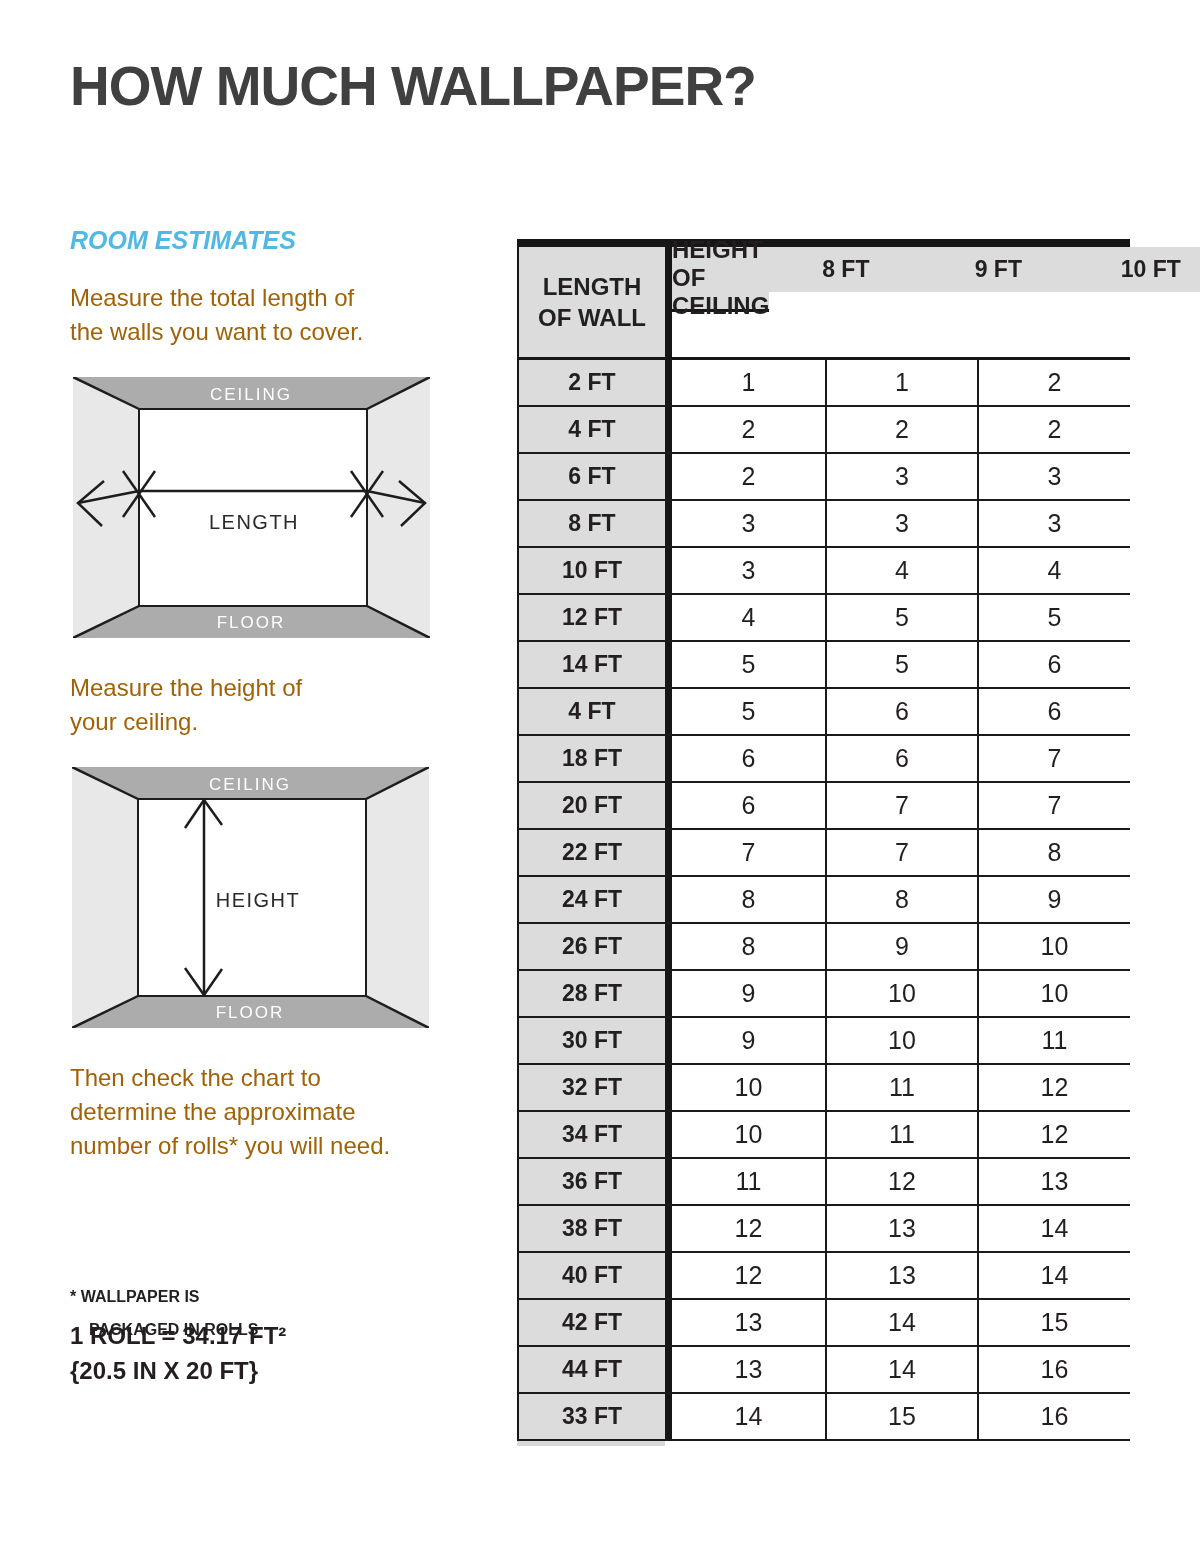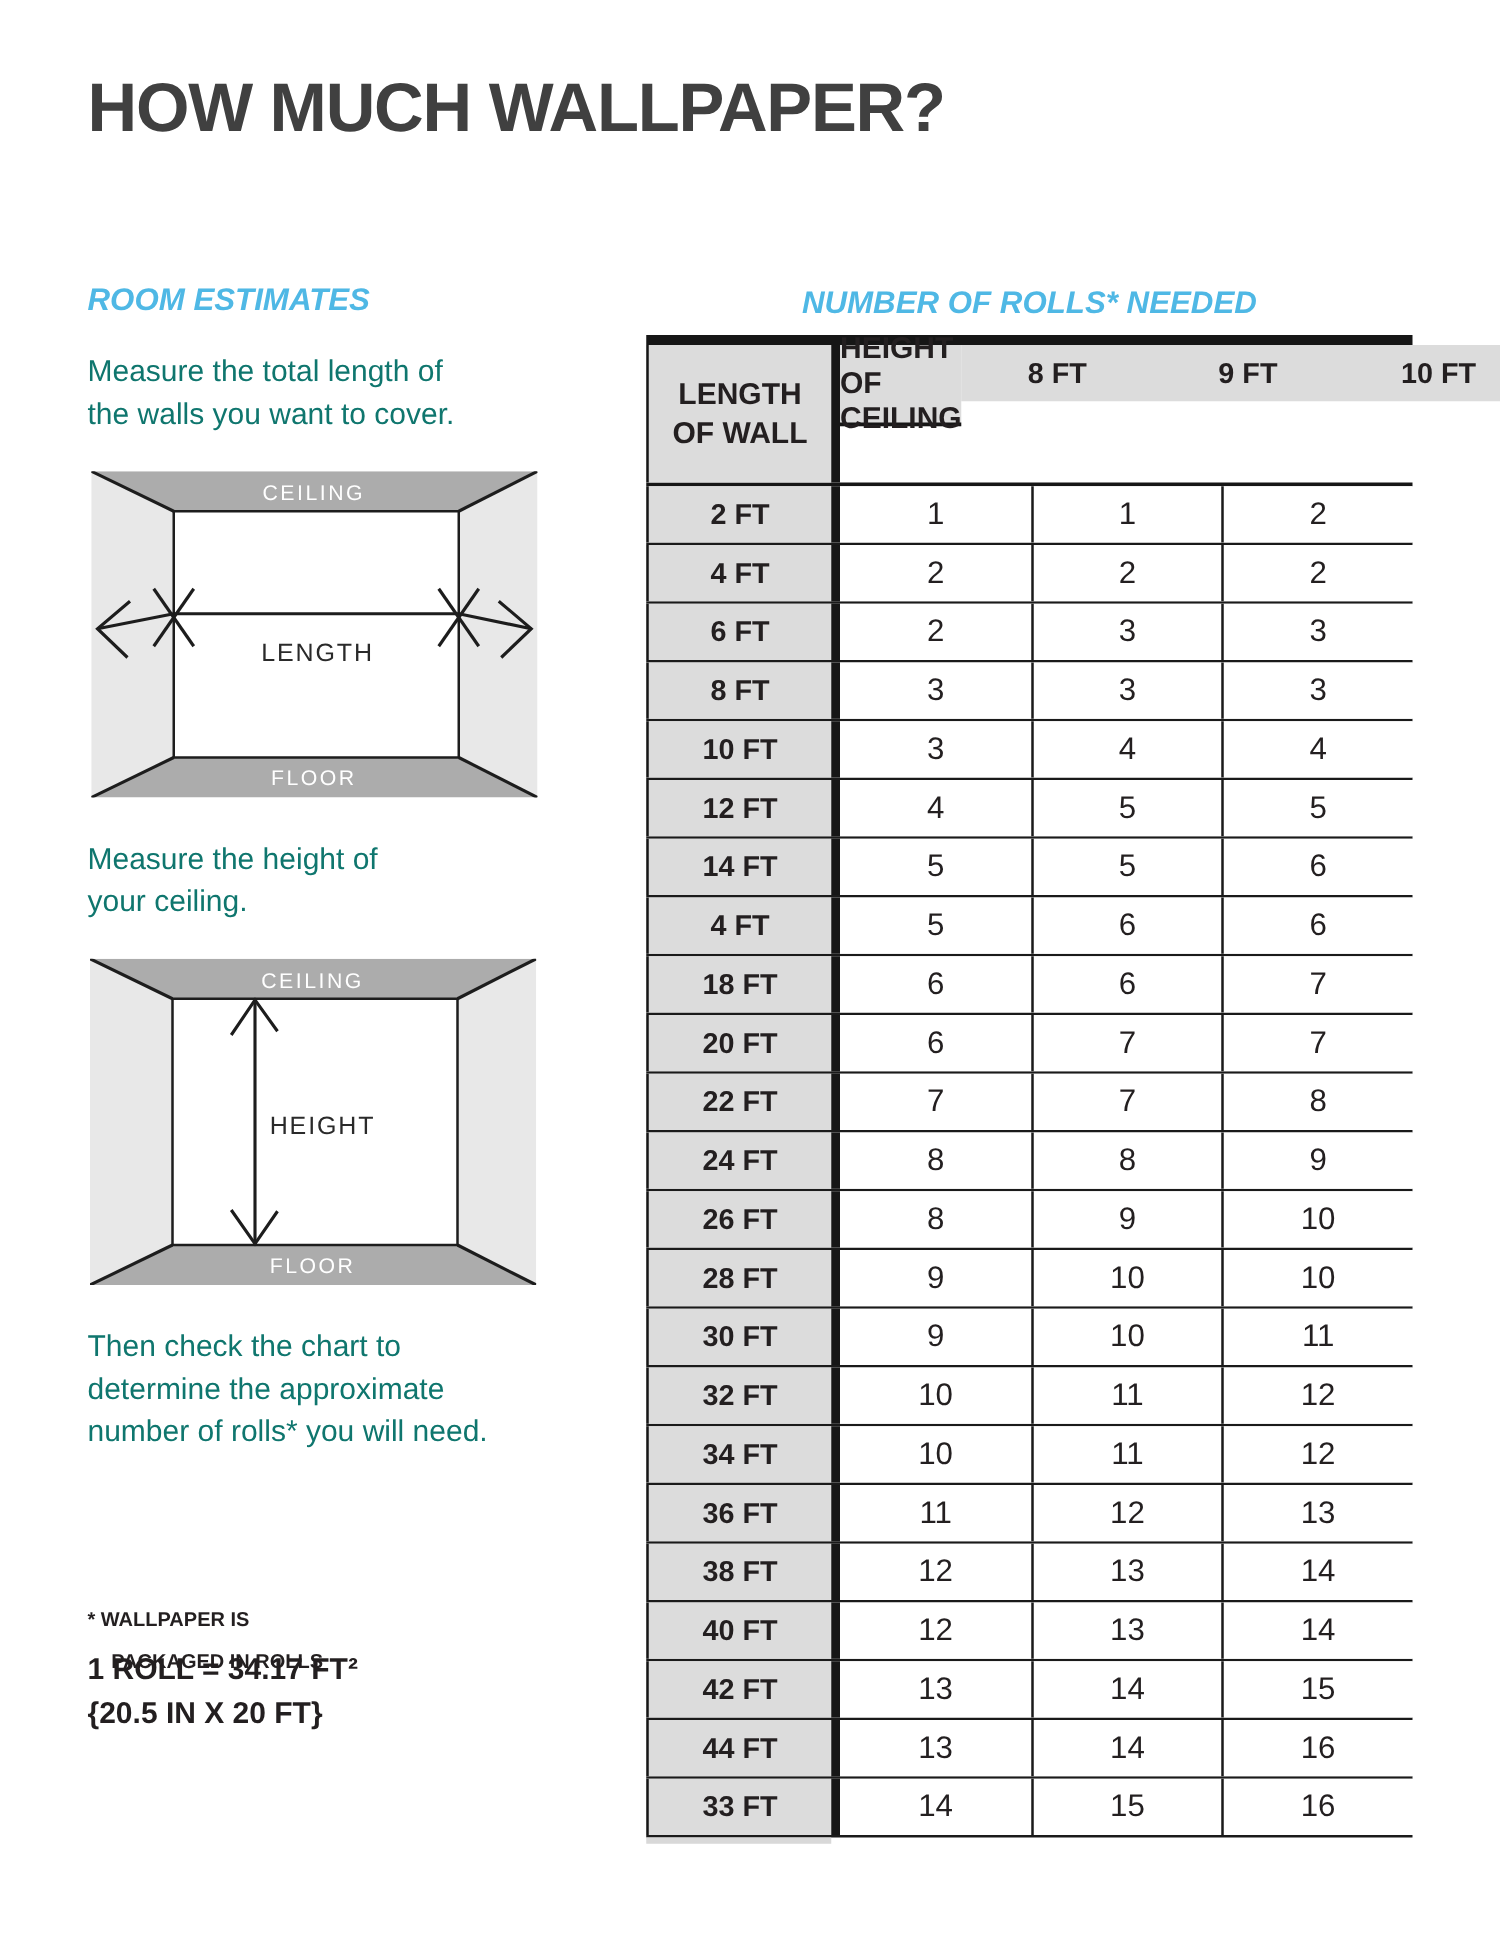"NUMBER OF ROLLS* NEEDED" h2.section-heading { html: <h2>NUMBER OF ROLLS* NEEDED</h2> -> none }
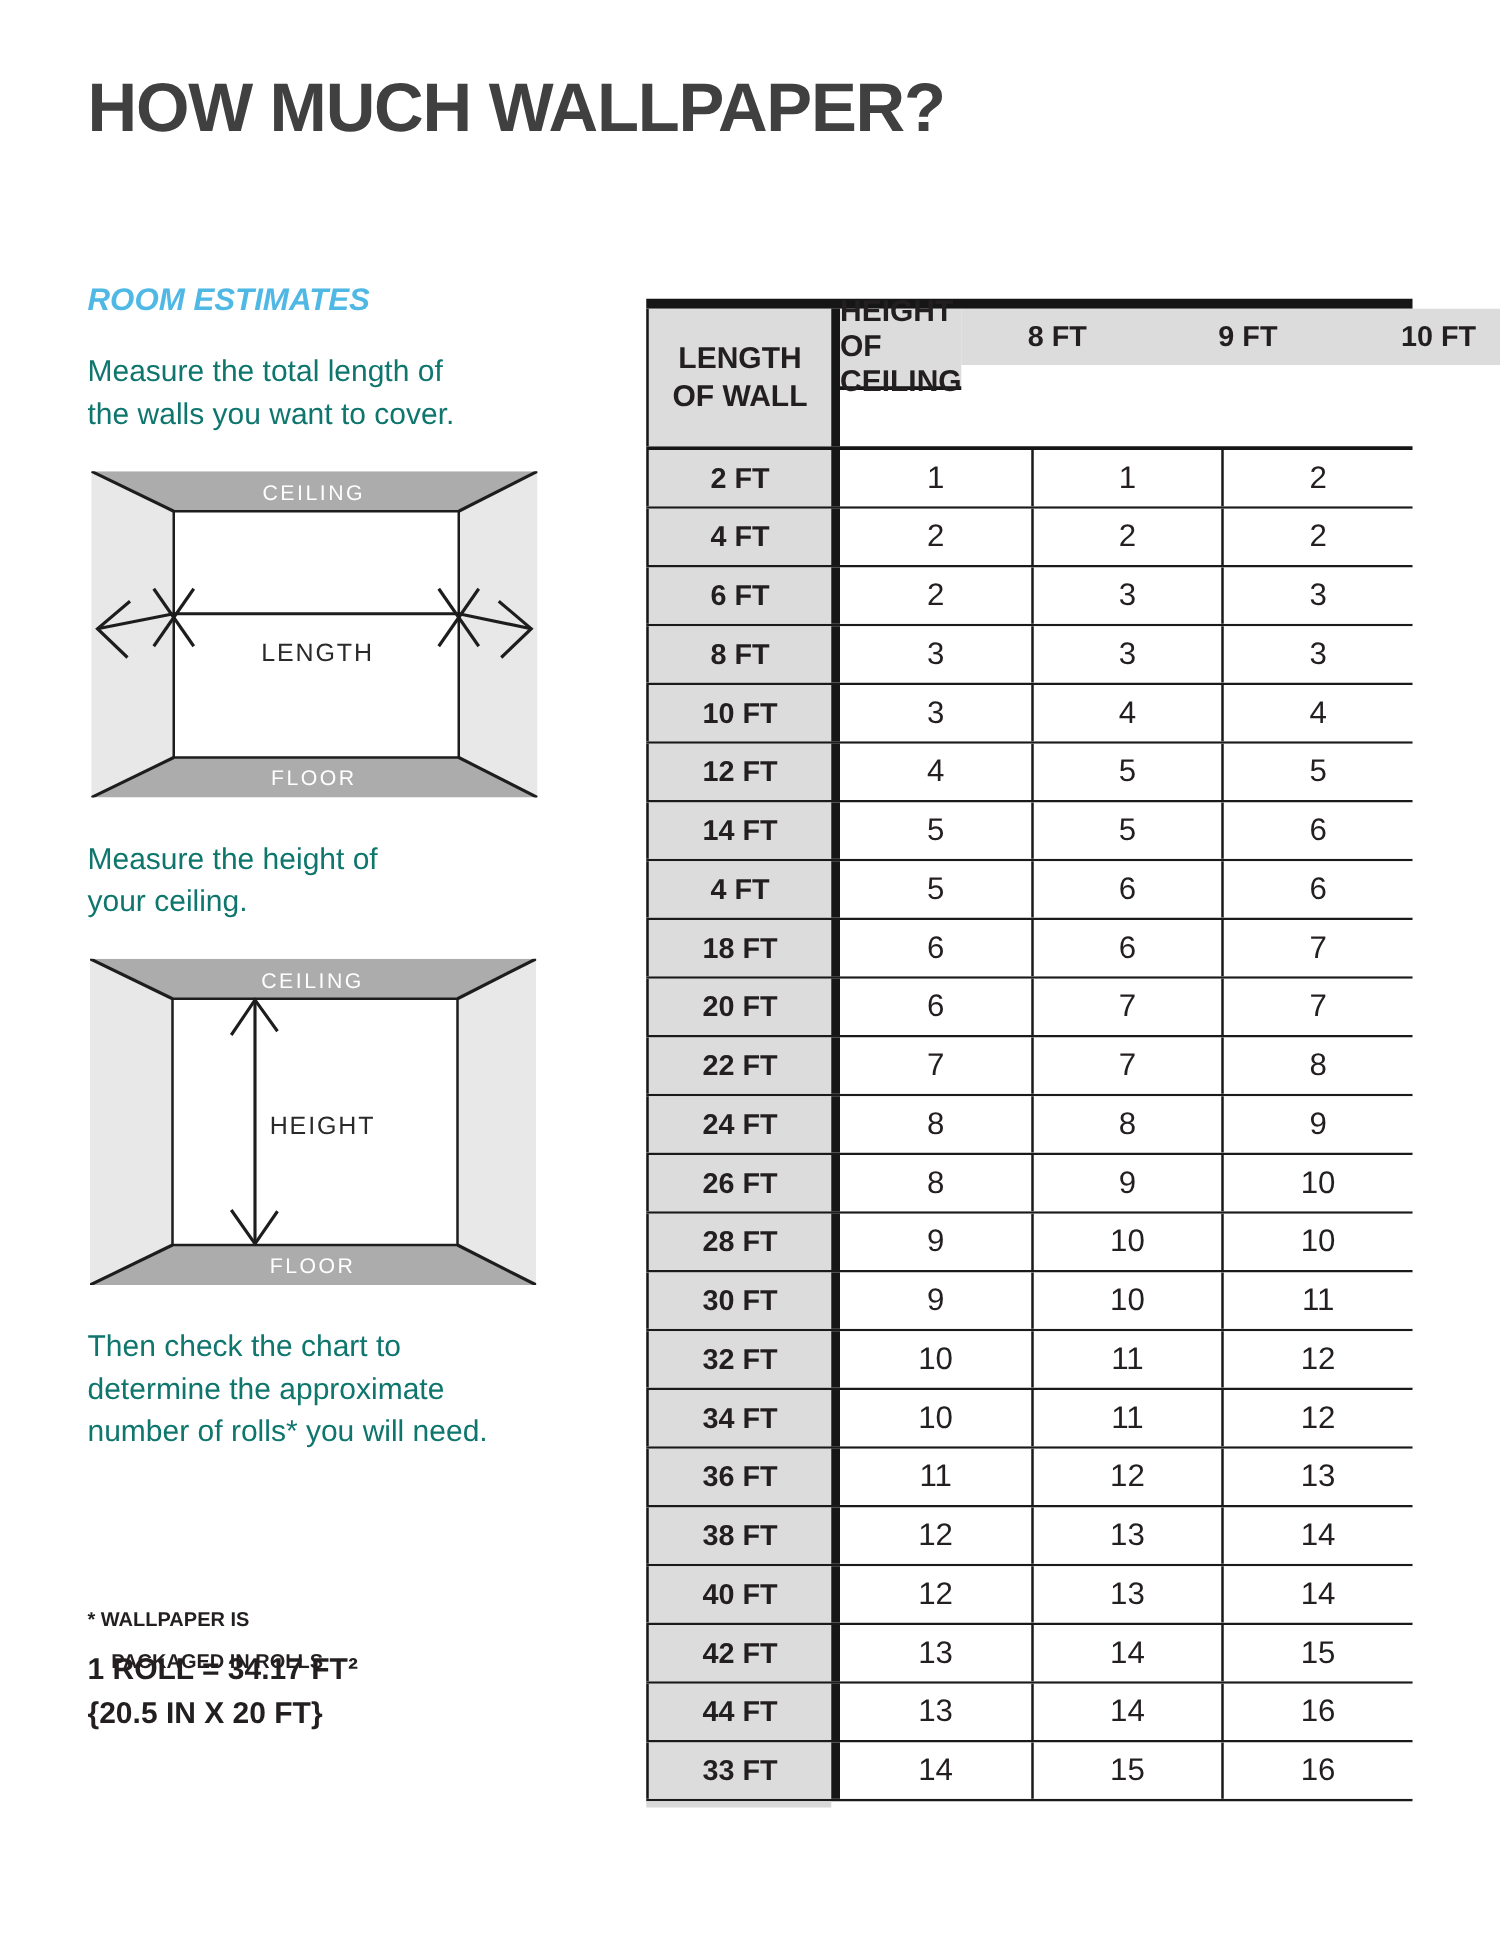"Measure the total length of" .body-text { color: #0f766e -> #a16207 }
